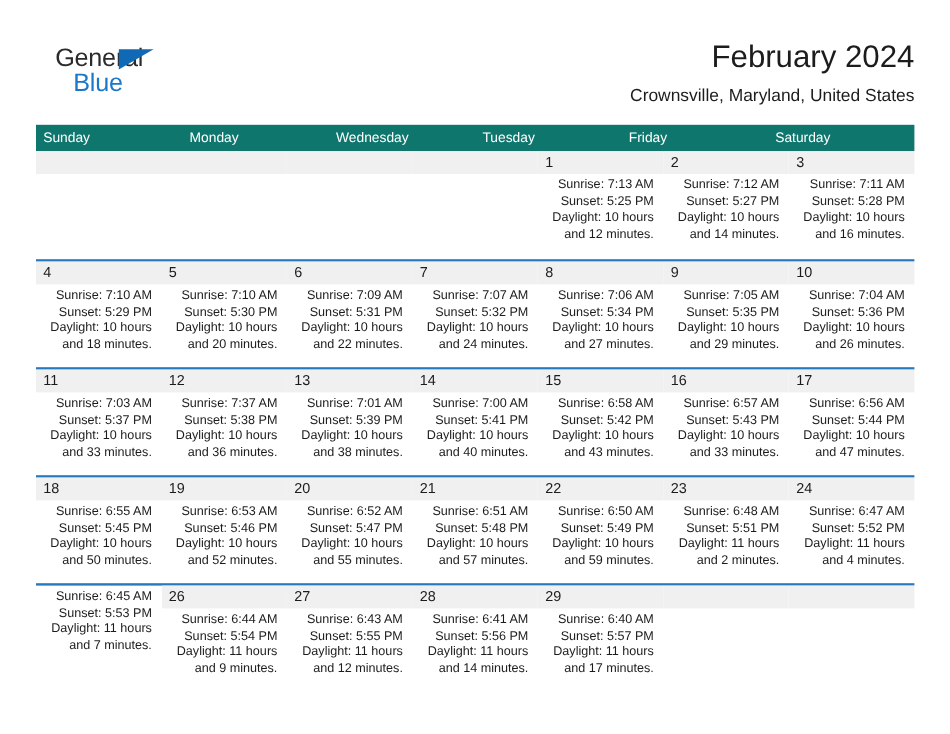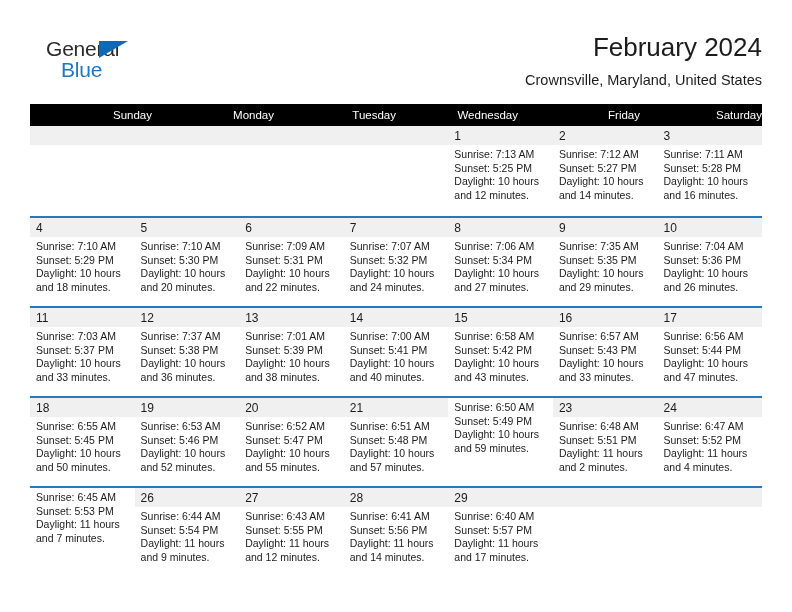"Sunday" .weekday-row { background: #000000 -> #0f766e; text-align: right -> none }
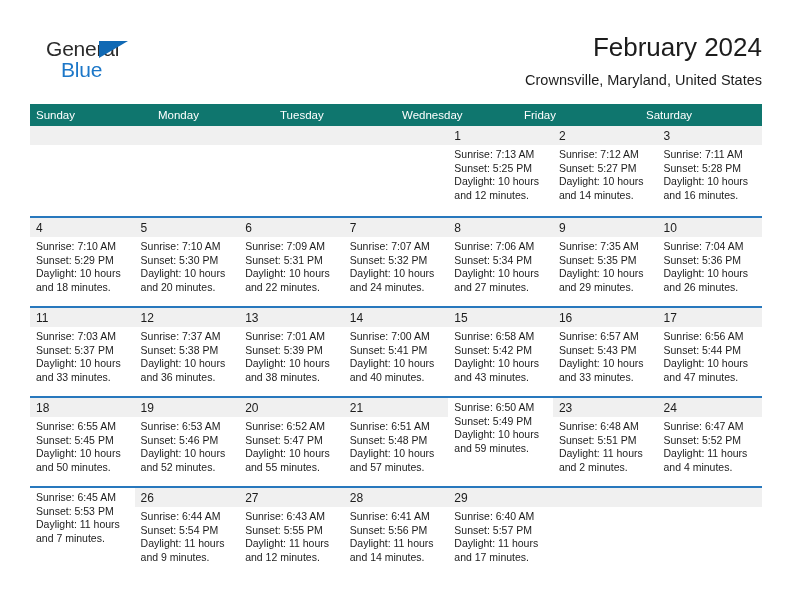"Tuesday" div.weekday { order: before "Wednesday" -> after "Wednesday" }
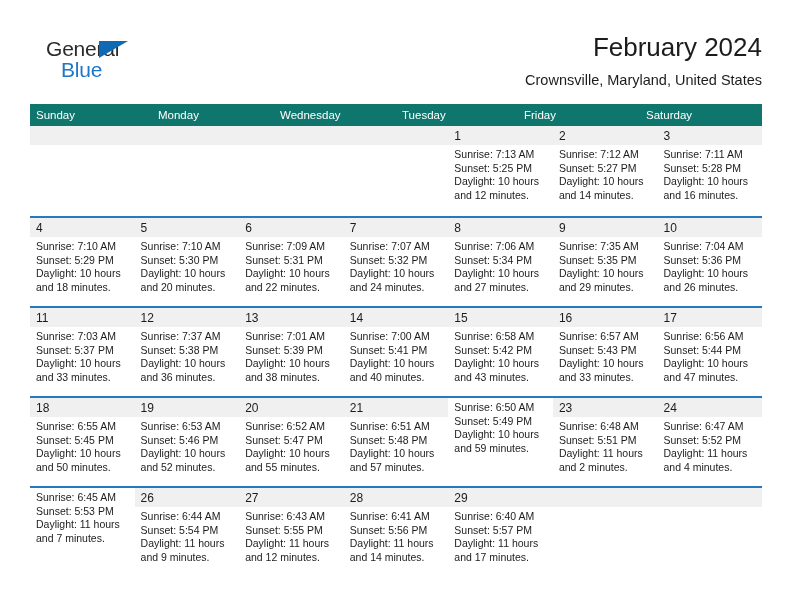"Sunrise: 7:13 AM" .day-body { text-align: none -> right }
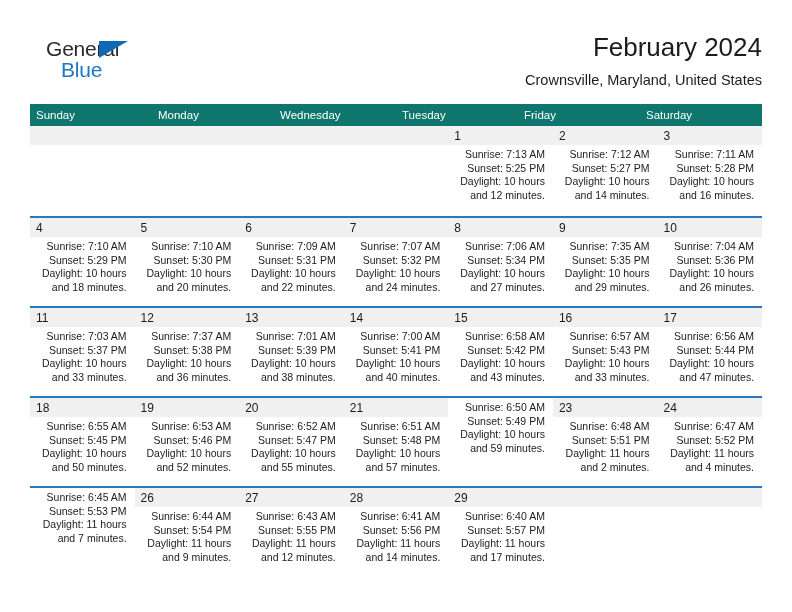"Sunrise: 7:35 AM" div.day-line { text: 7:35 -> 7:05 }
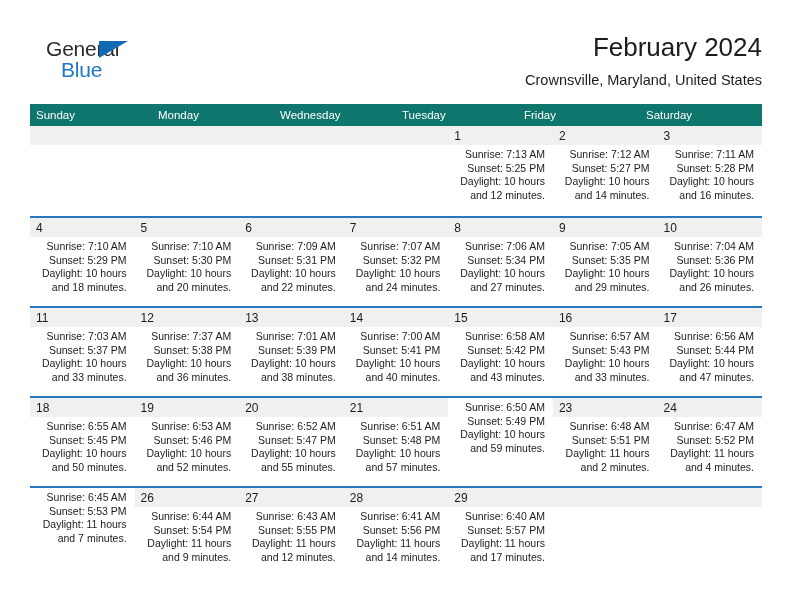"22" div.day-band { html: none -> <div><span>22</span></div> }
